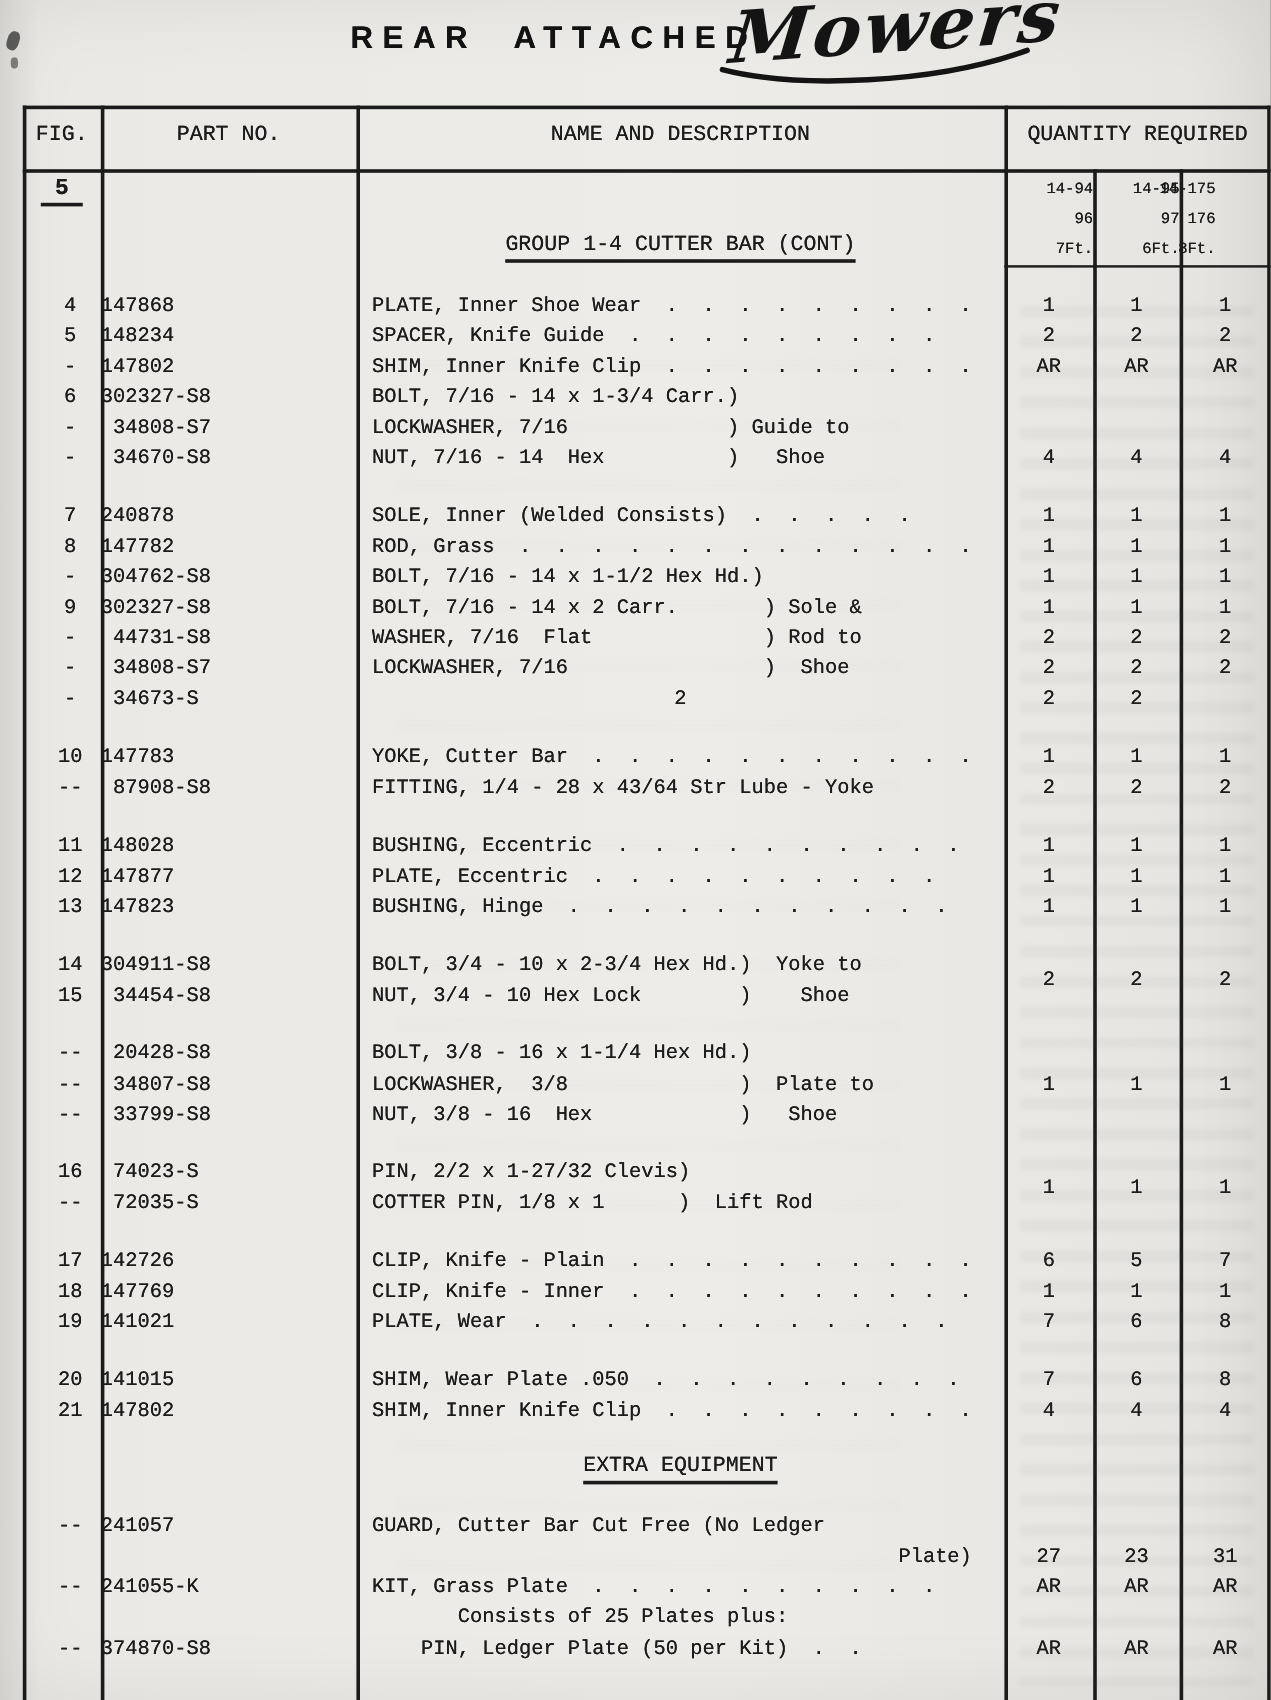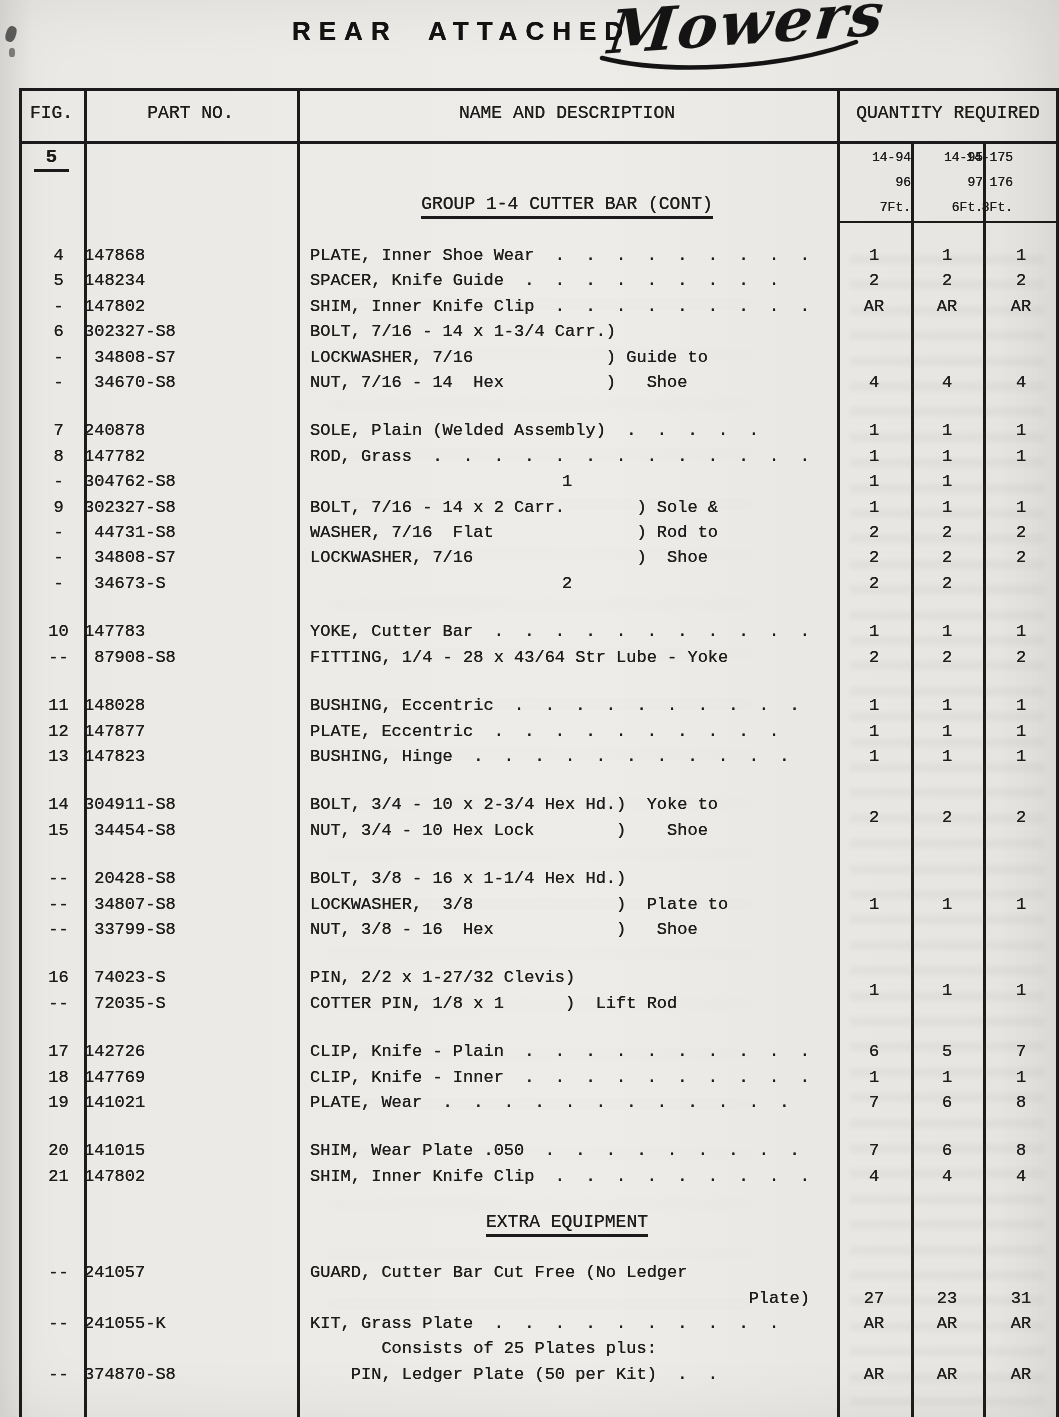"SOLE, Plain (Welded Assembly) ." div.c { text: Plain (Welded Assembly -> Inner (Welded Consists }
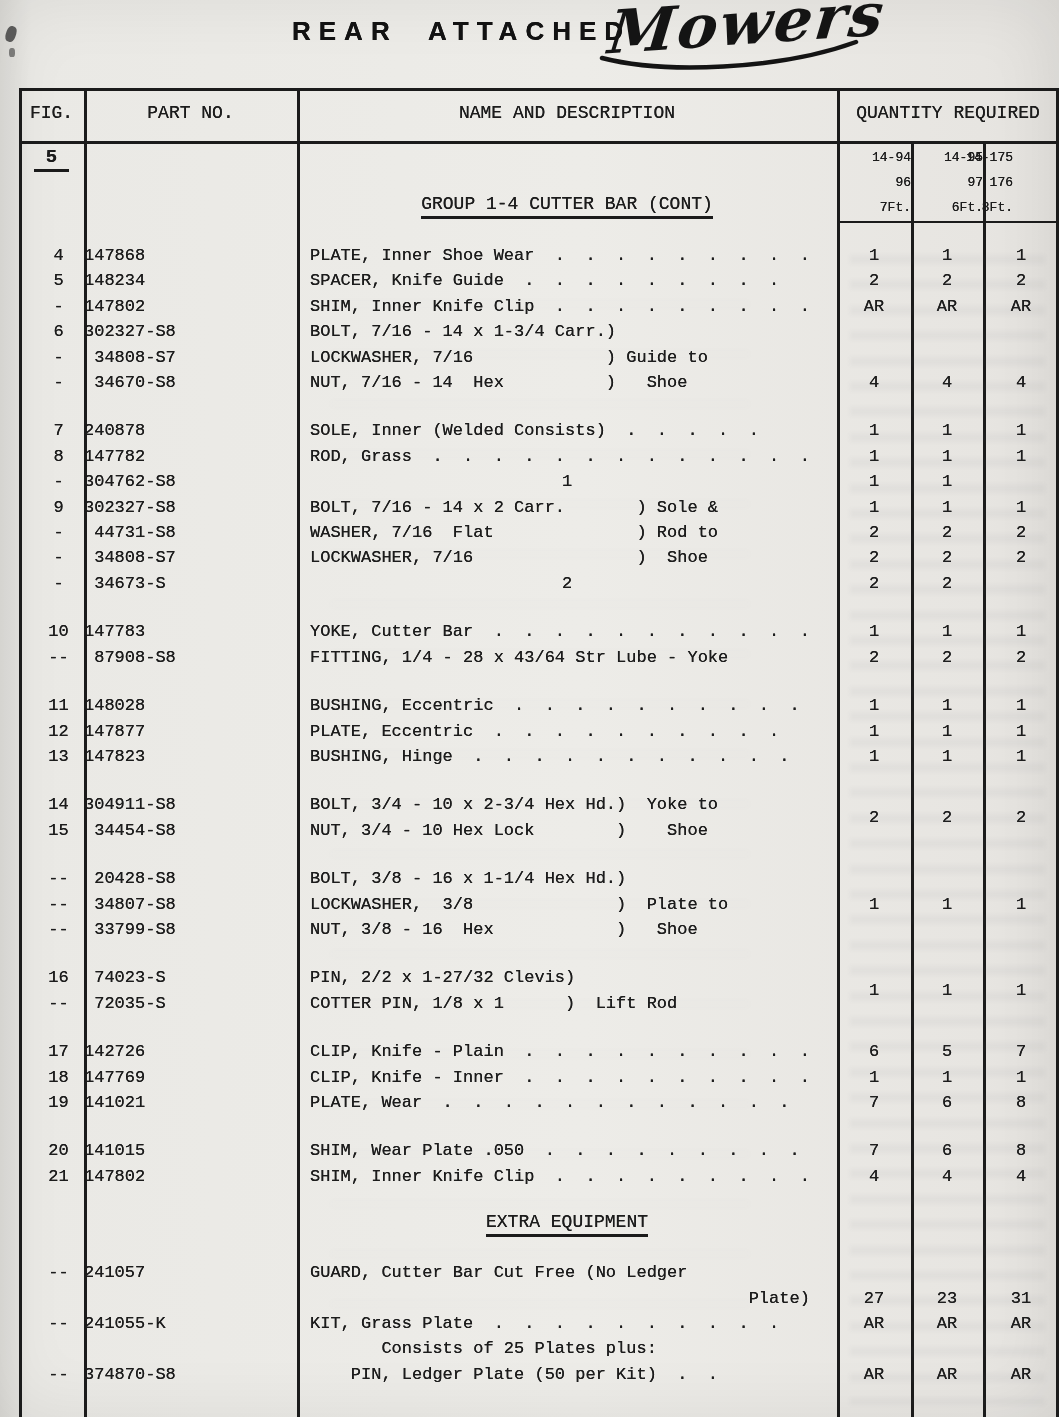"BOLT, 7/16 - 14 x 1-1/2" div.c { html: none -> <div>BOLT, 7/16 - 14 x 1-1/2 Hex Hd.)</div> }
